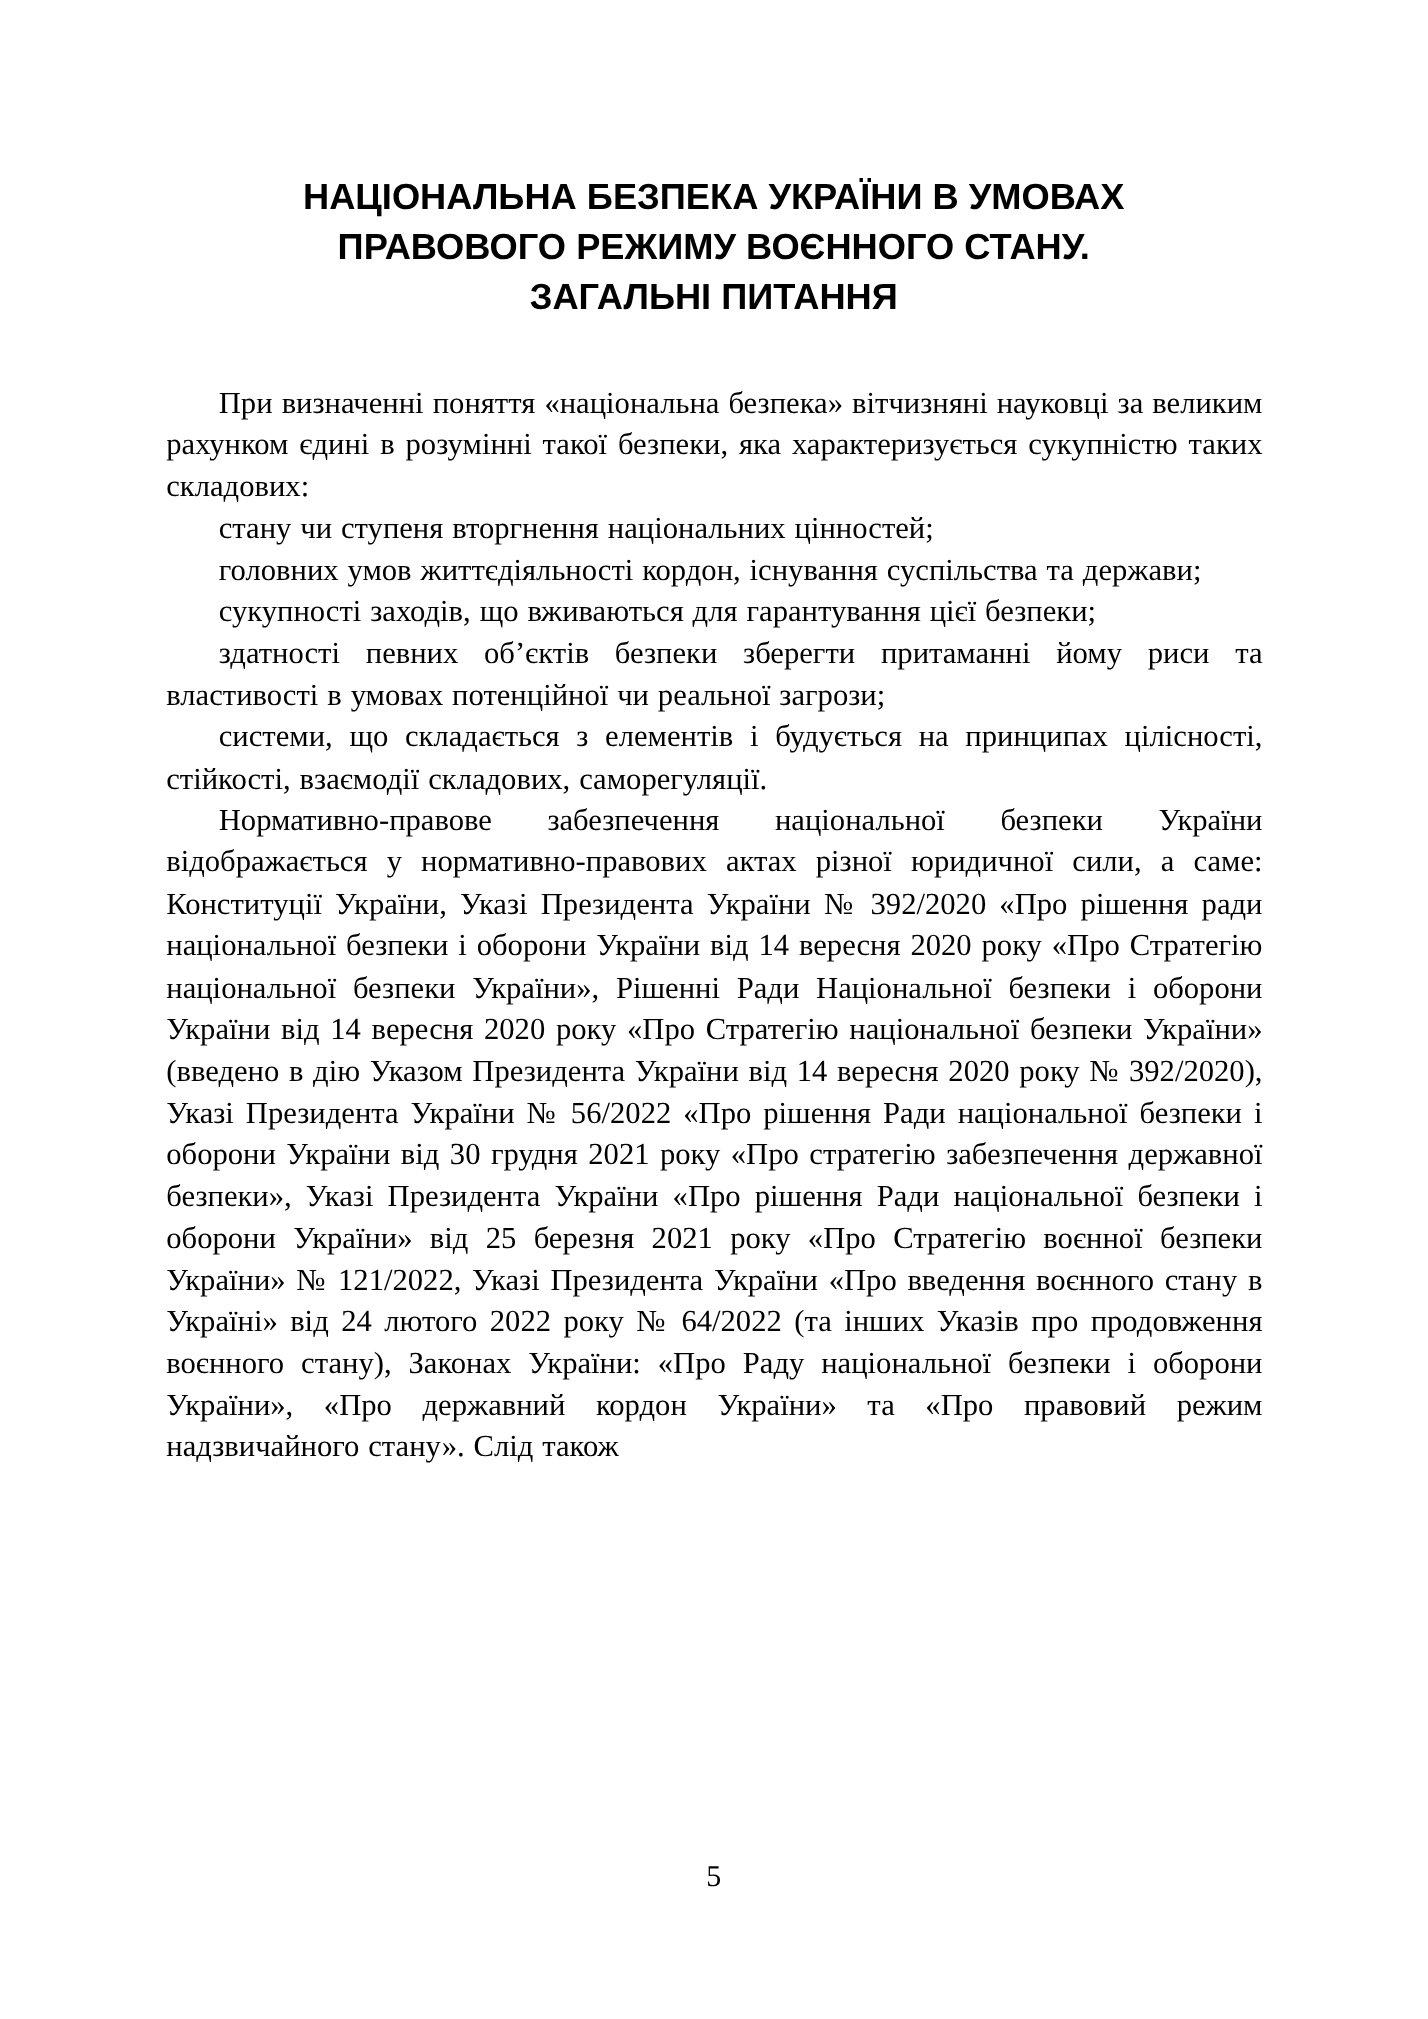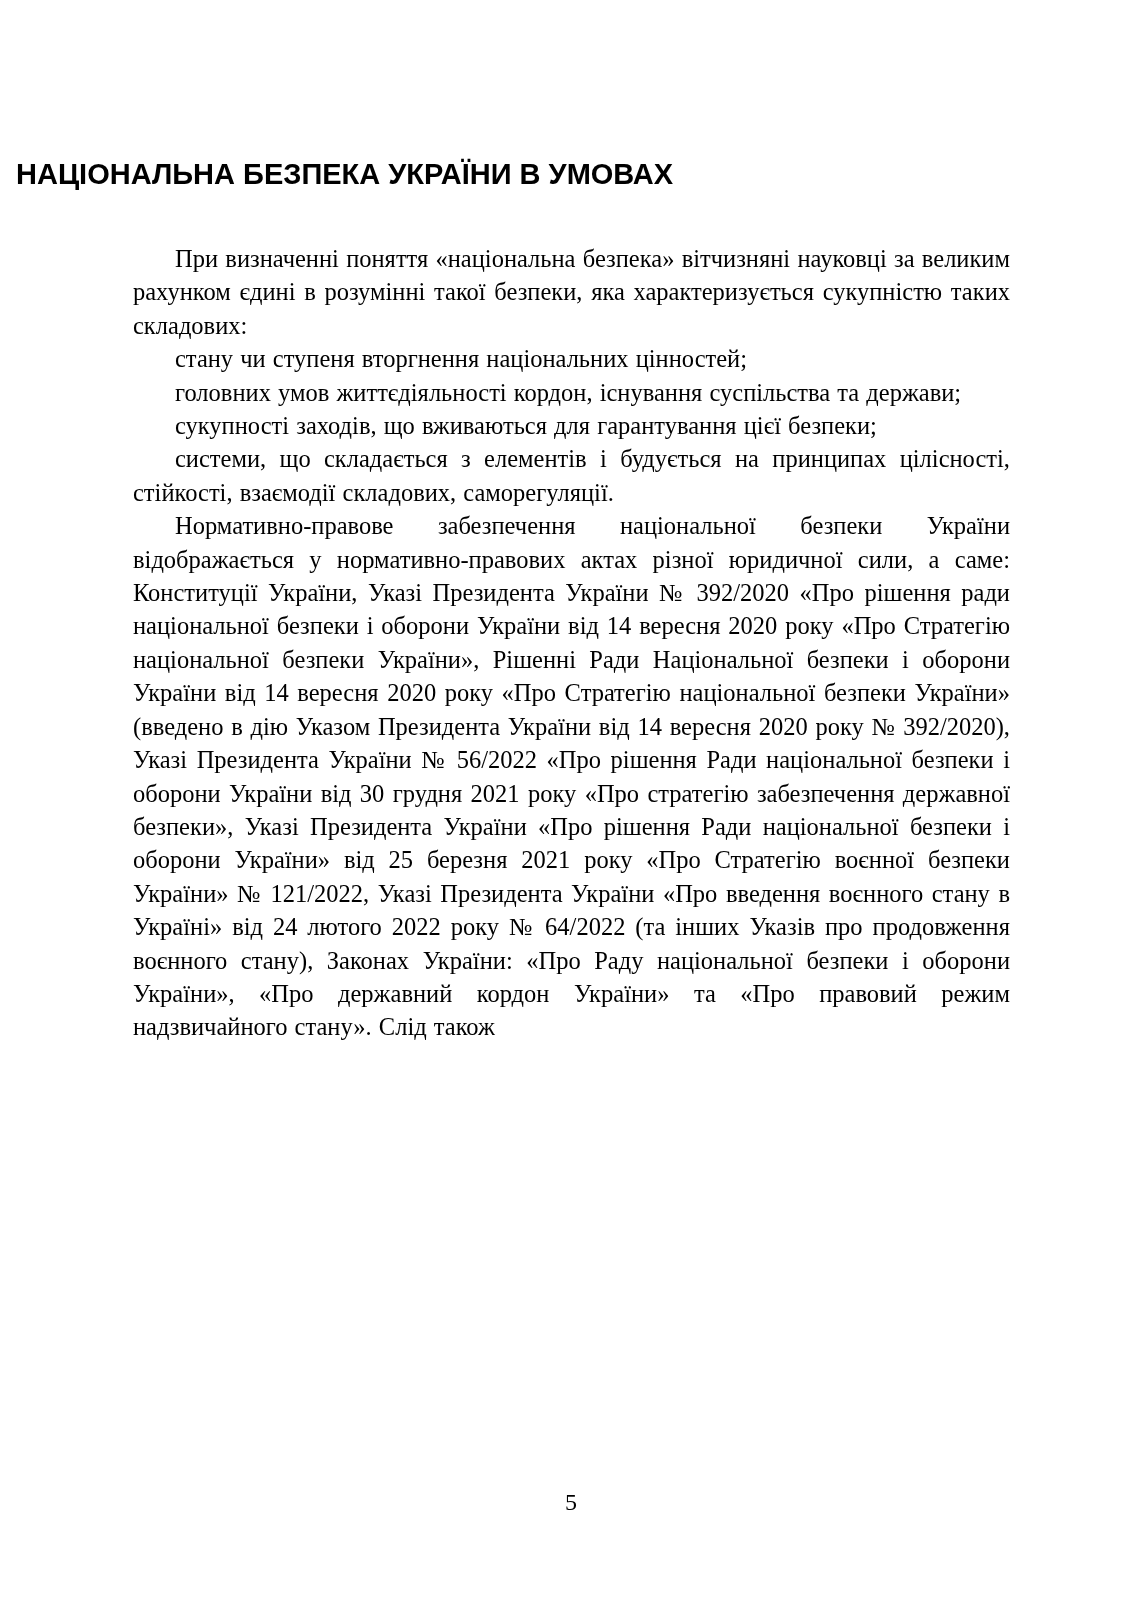"НАЦІОНАЛЬНА БЕЗПЕКА УКРАЇНИ В УМОВАХ" .title { margin: 16px -> 0; text-align: left -> center }
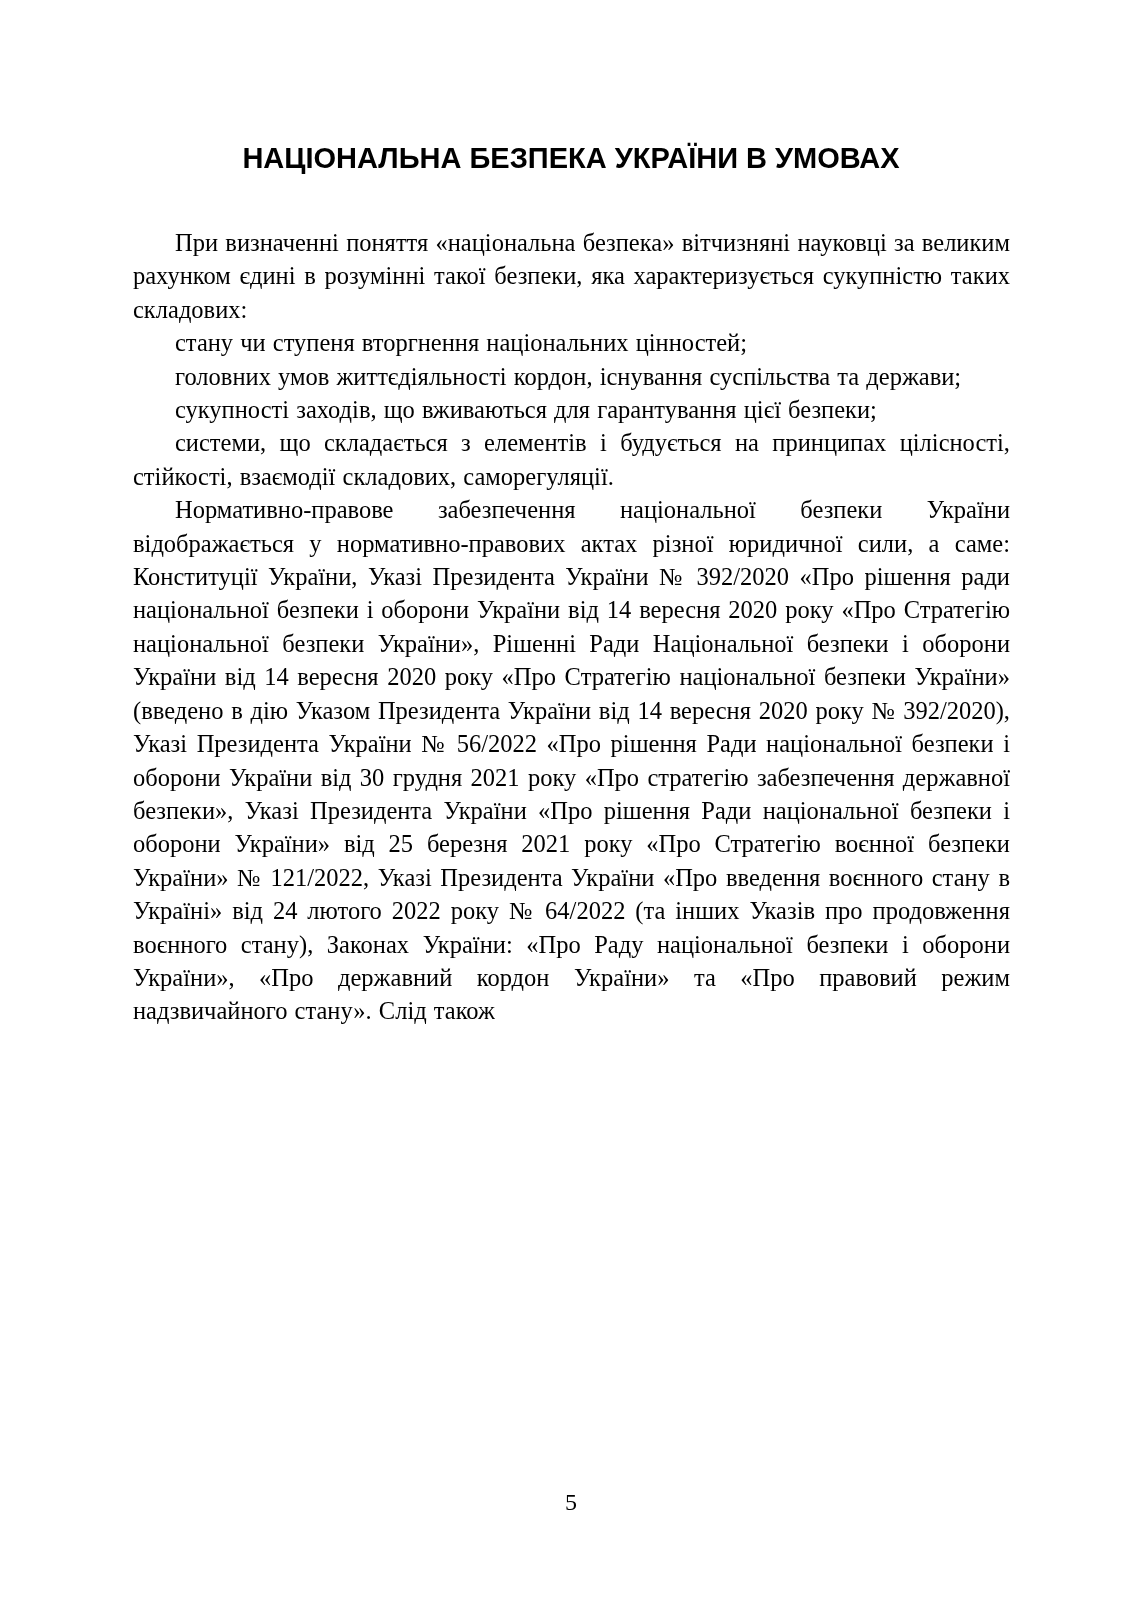"ПРАВОВОГО РЕЖИМУ ВОЄННОГО СТАНУ." span.title-line { html: none -> <span>ПРАВОВОГО РЕЖИМУ ВОЄННОГО СТАНУ.</span> }
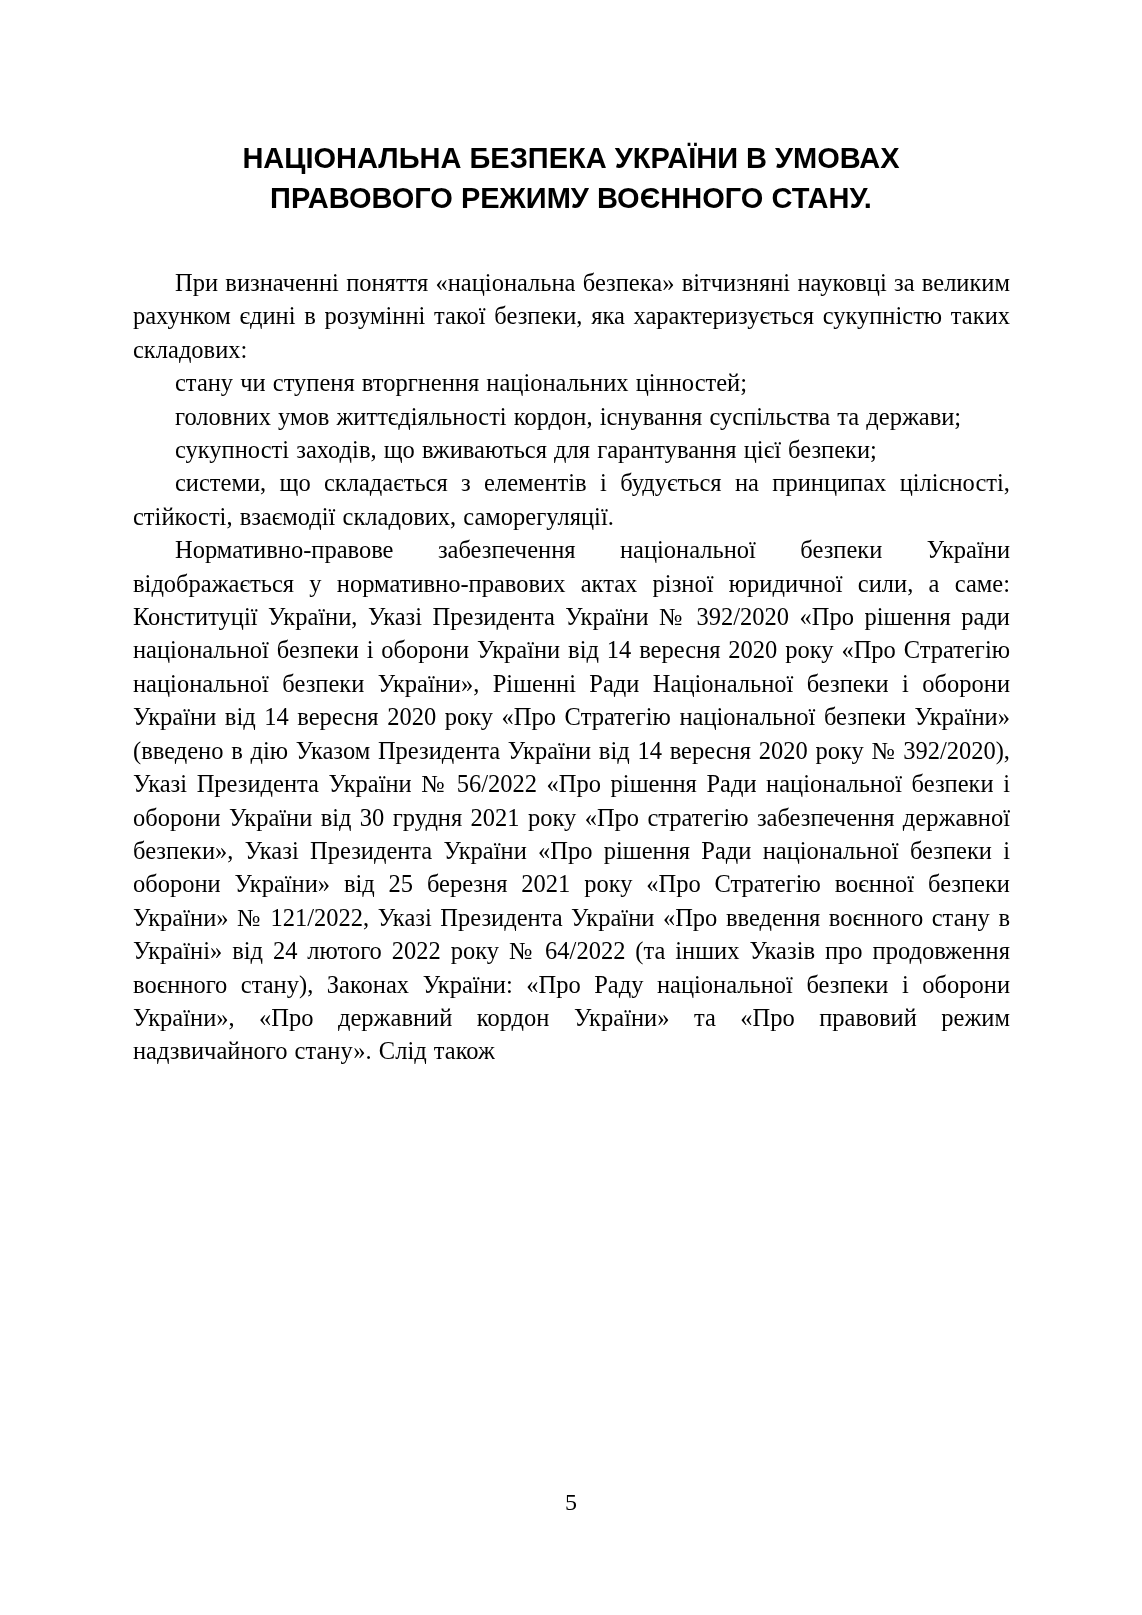"ЗАГАЛЬНІ ПИТАННЯ" span.title-line { html: none -> <span>ЗАГАЛЬНІ ПИТАННЯ</span> }
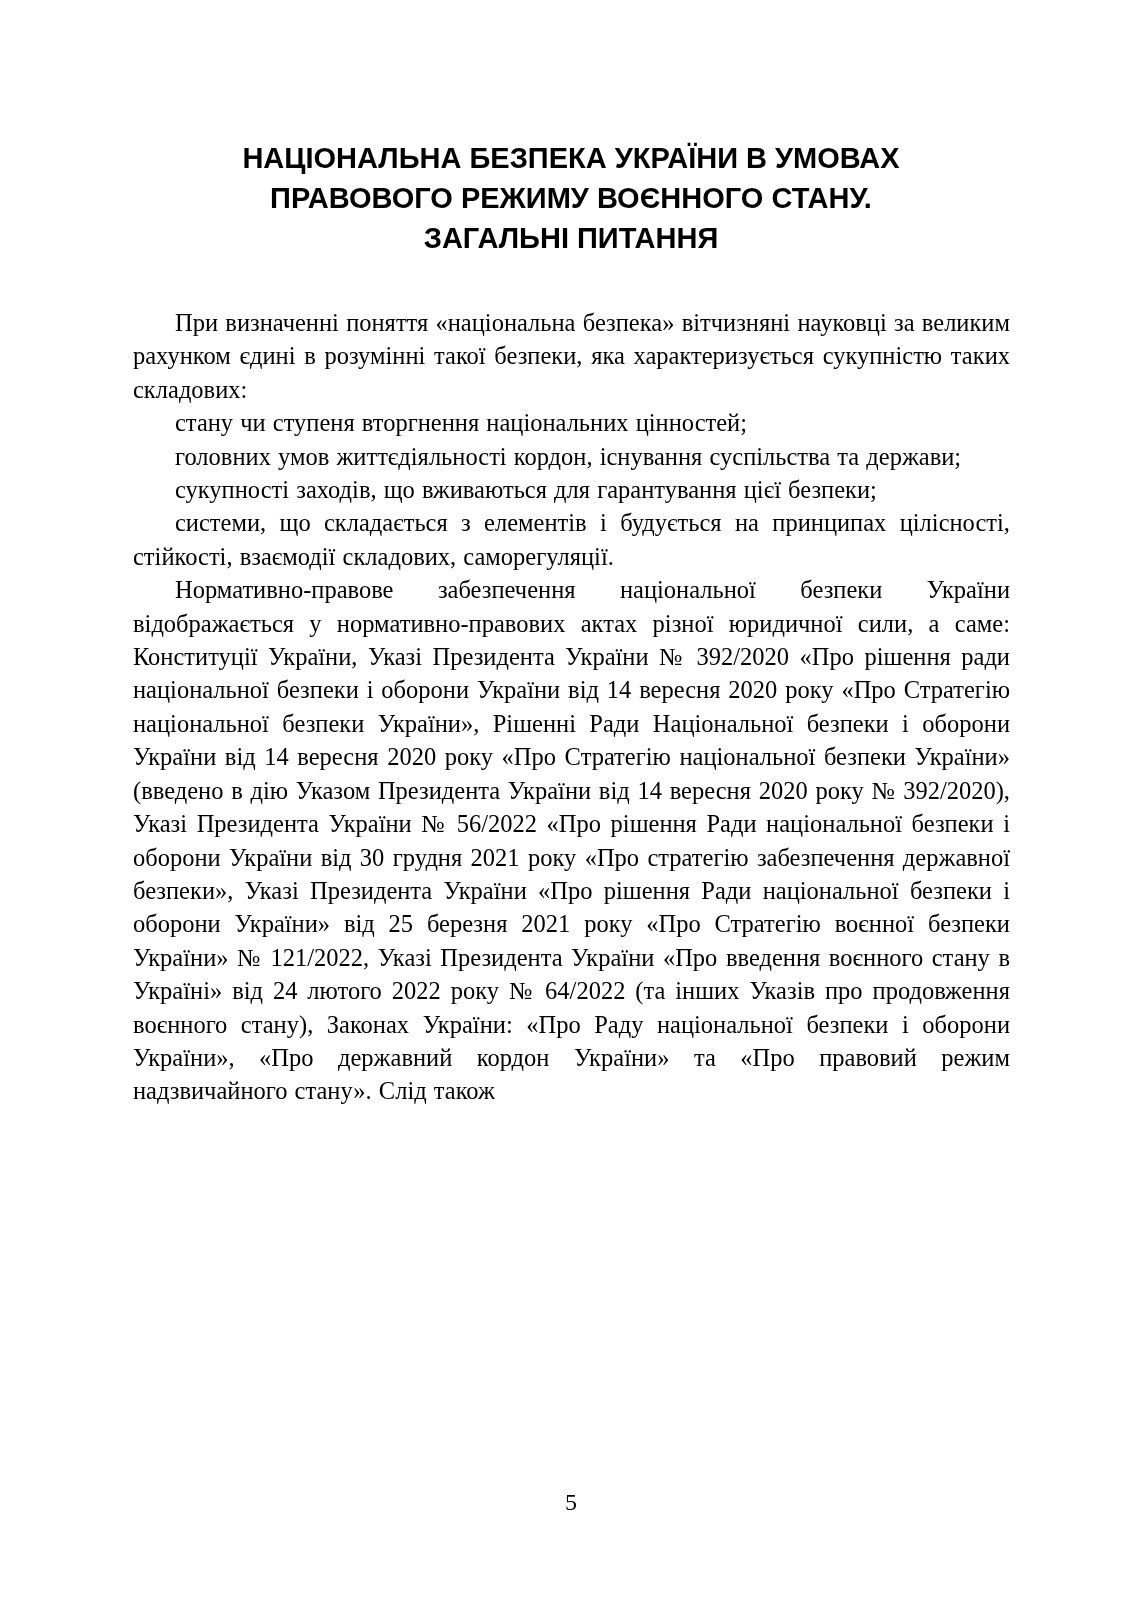"здатності певних об’єктів безпеки" p { html: none -> <p>здатності певних об’єктів безпеки зберегти притаманні йому риси та властивості в умовах потенційної чи реальної загрози;</p> }
